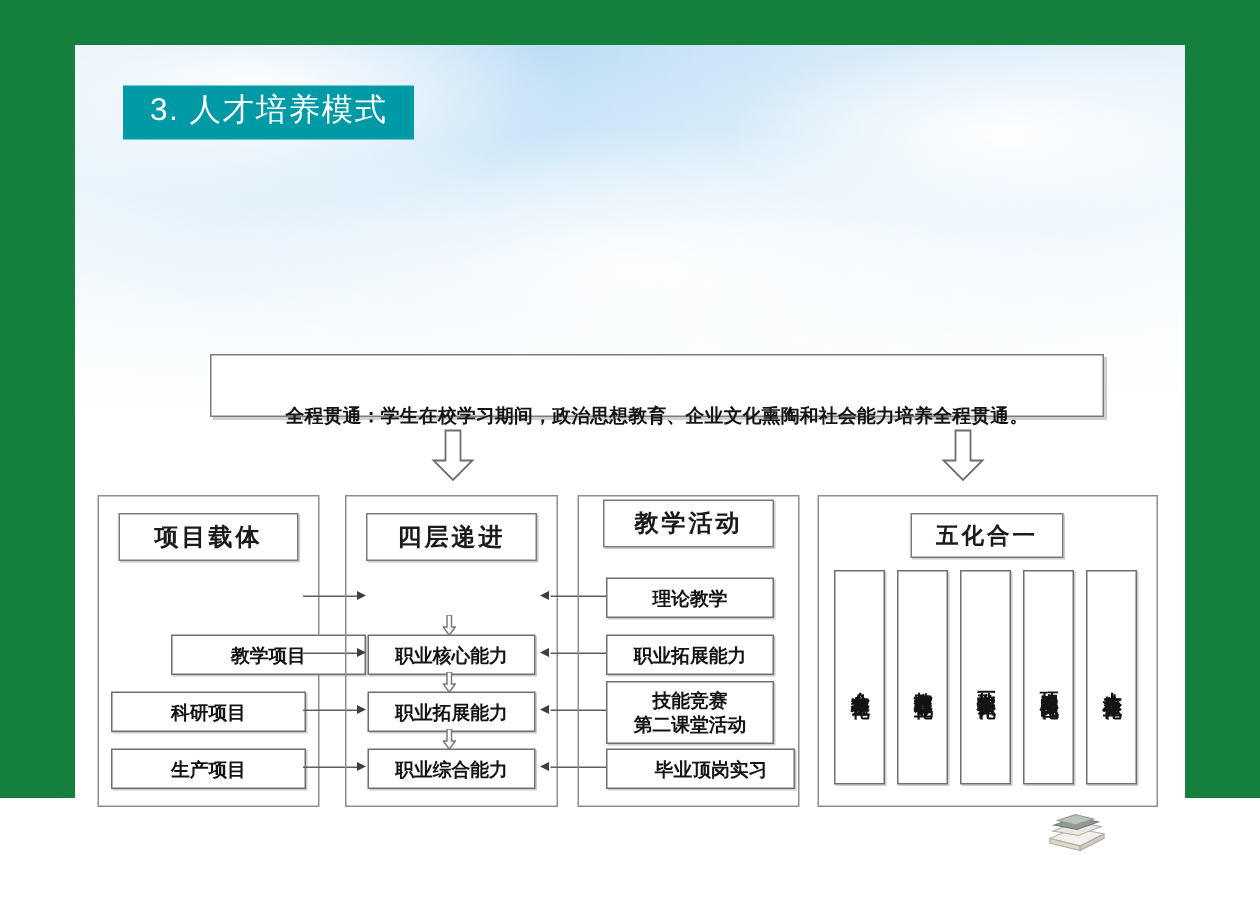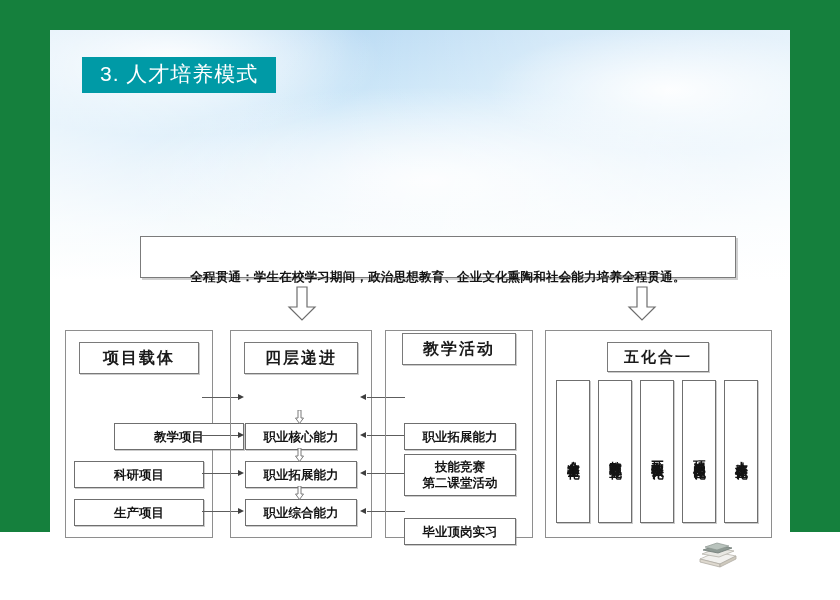"理论教学" div.cell { html: none -> <div>理论教学</div> }
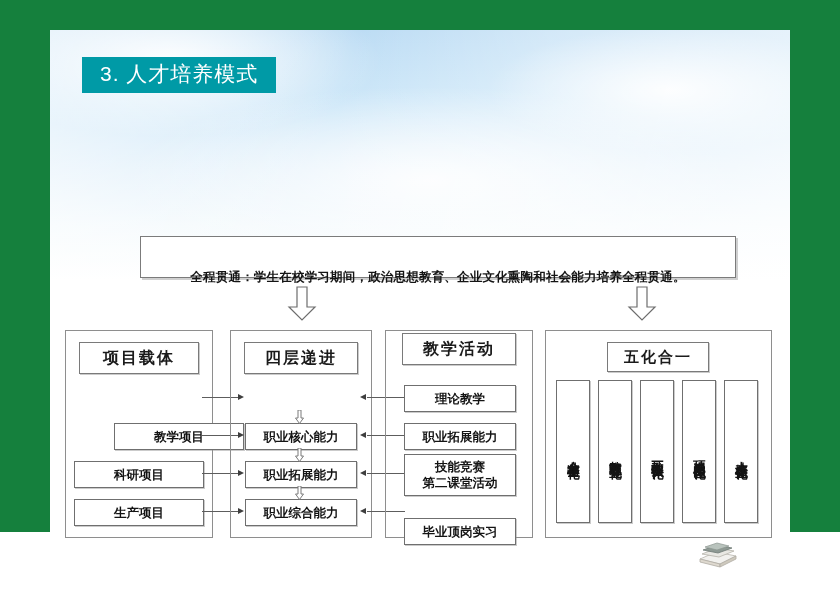"毕业顶岗实习" div.cell { padding-left: none -> 14px; top: 488px -> 469px }
